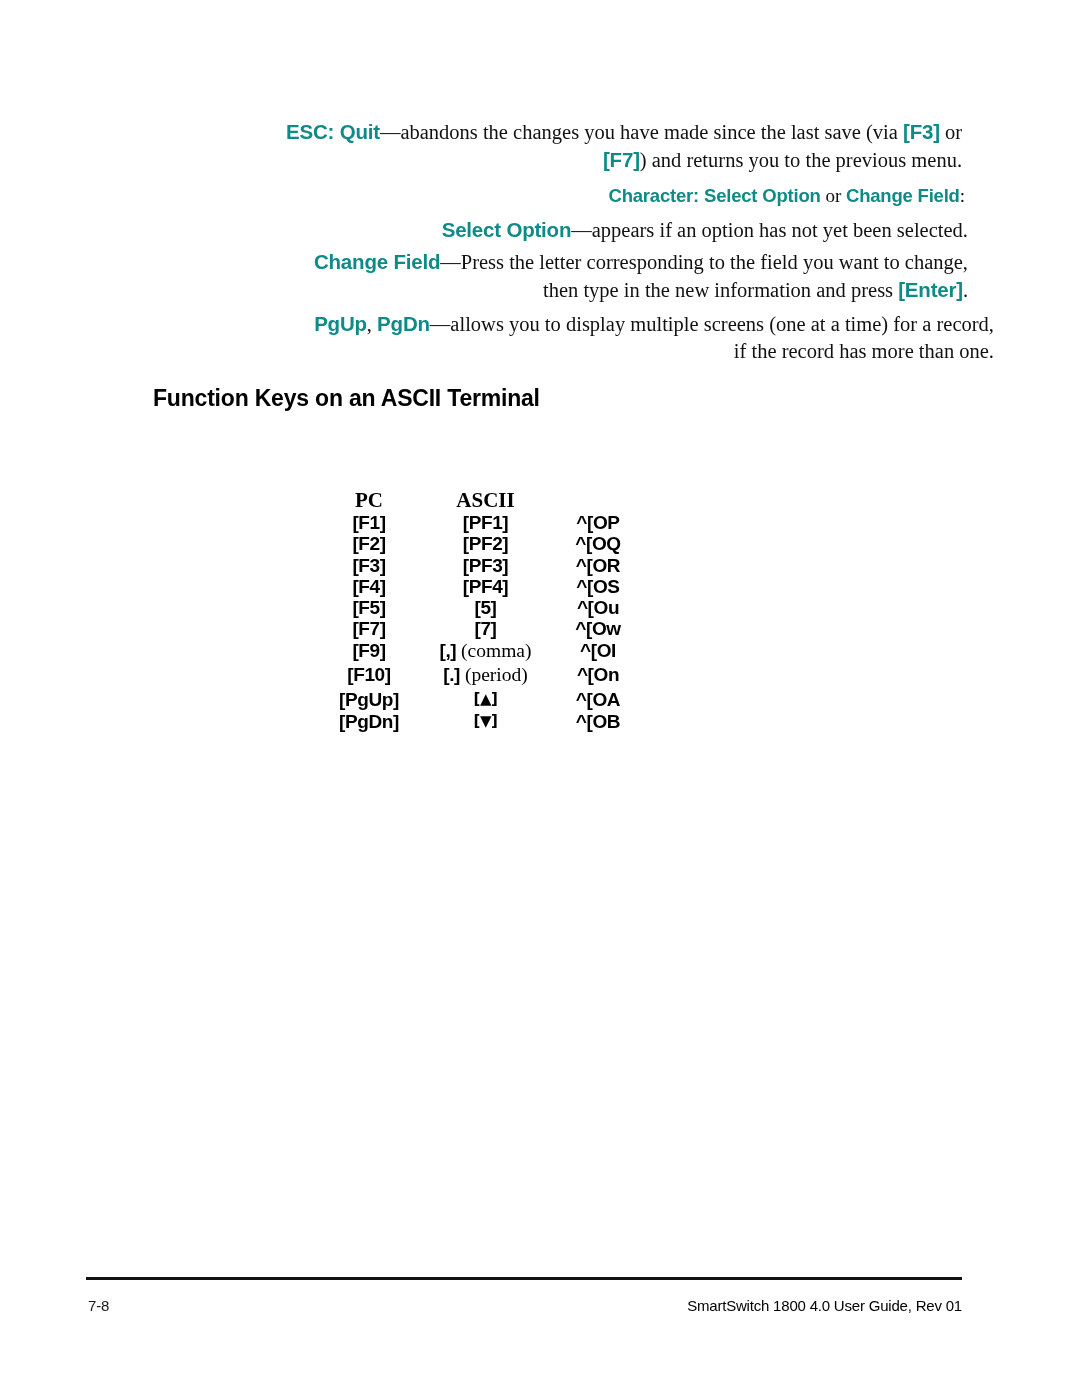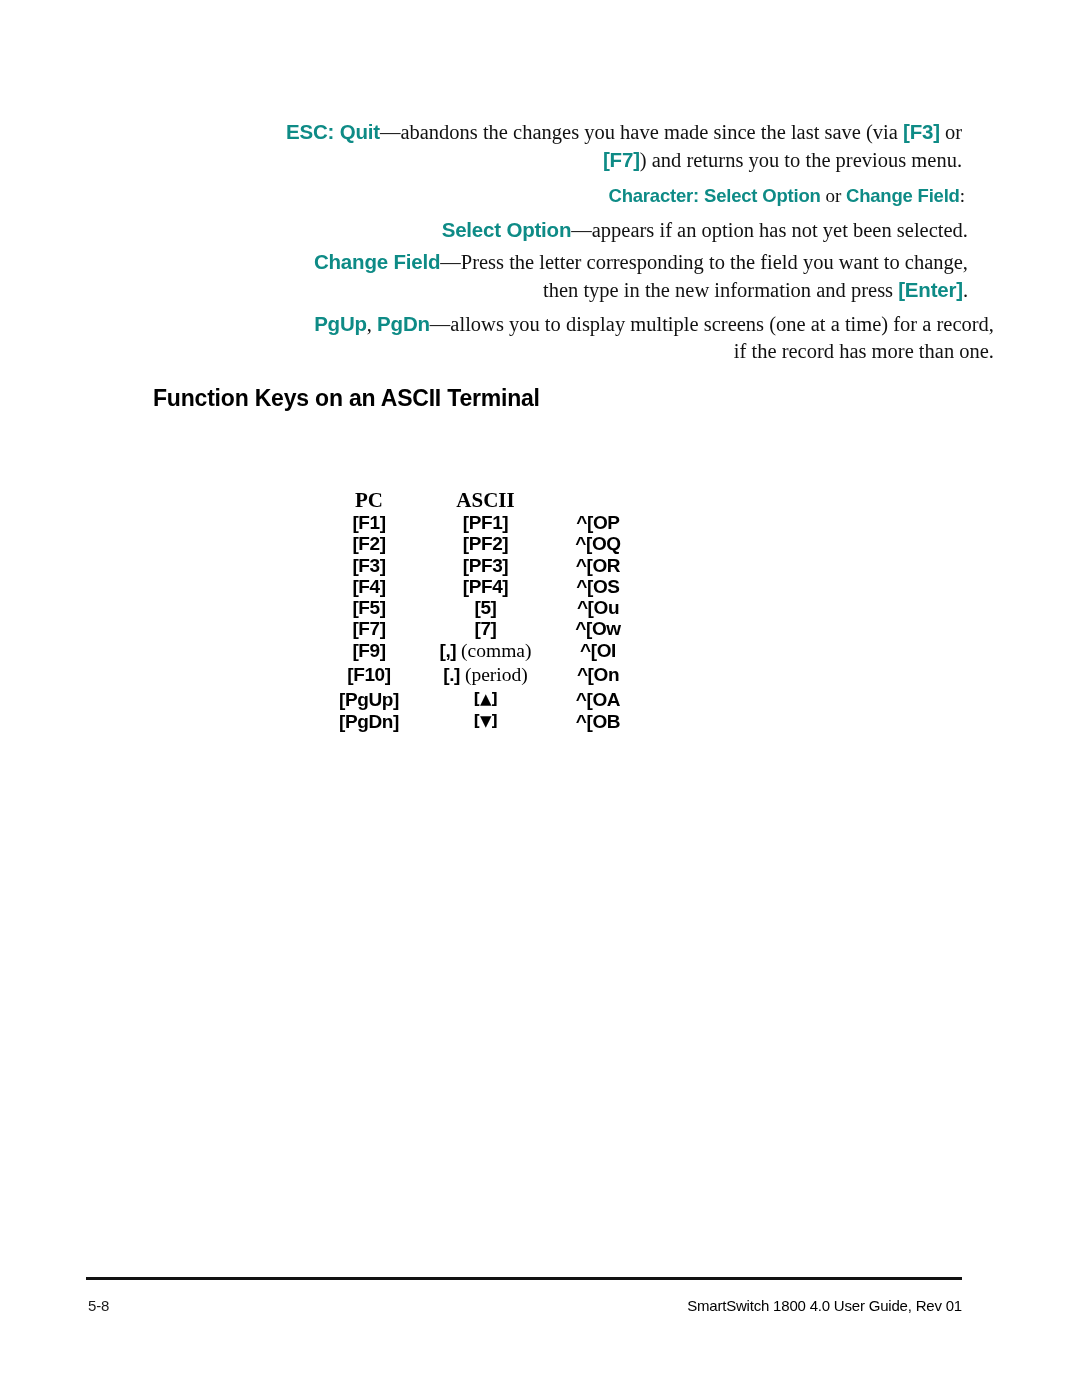"5-8" div.footer-left { text: 5-8 -> 7-8 }
